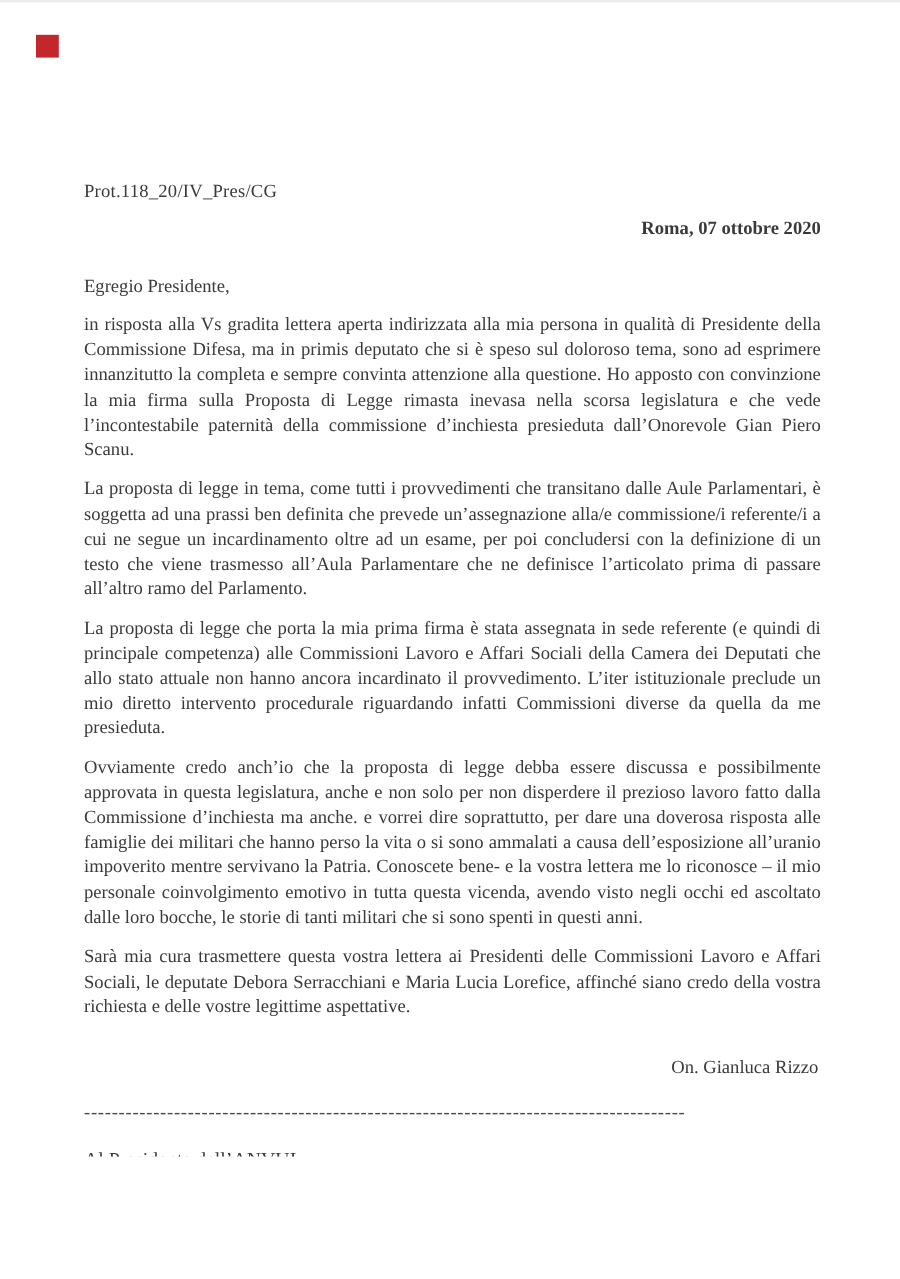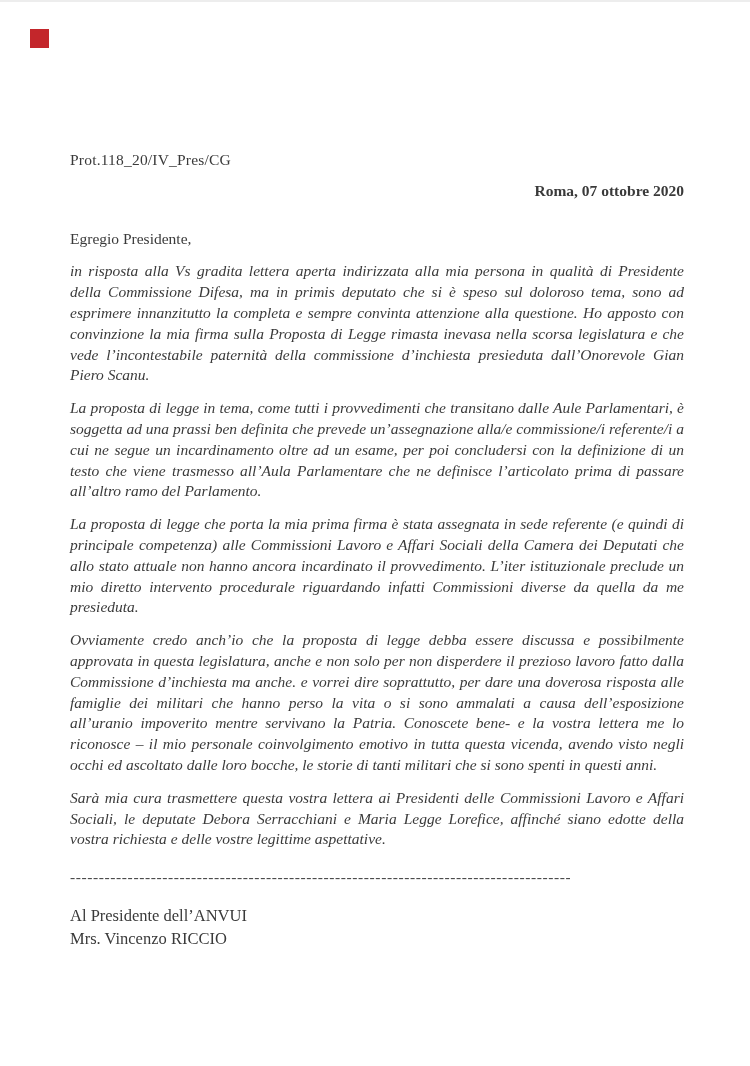"in risposta alla Vs gradita" p.para { font-style: italic -> none }
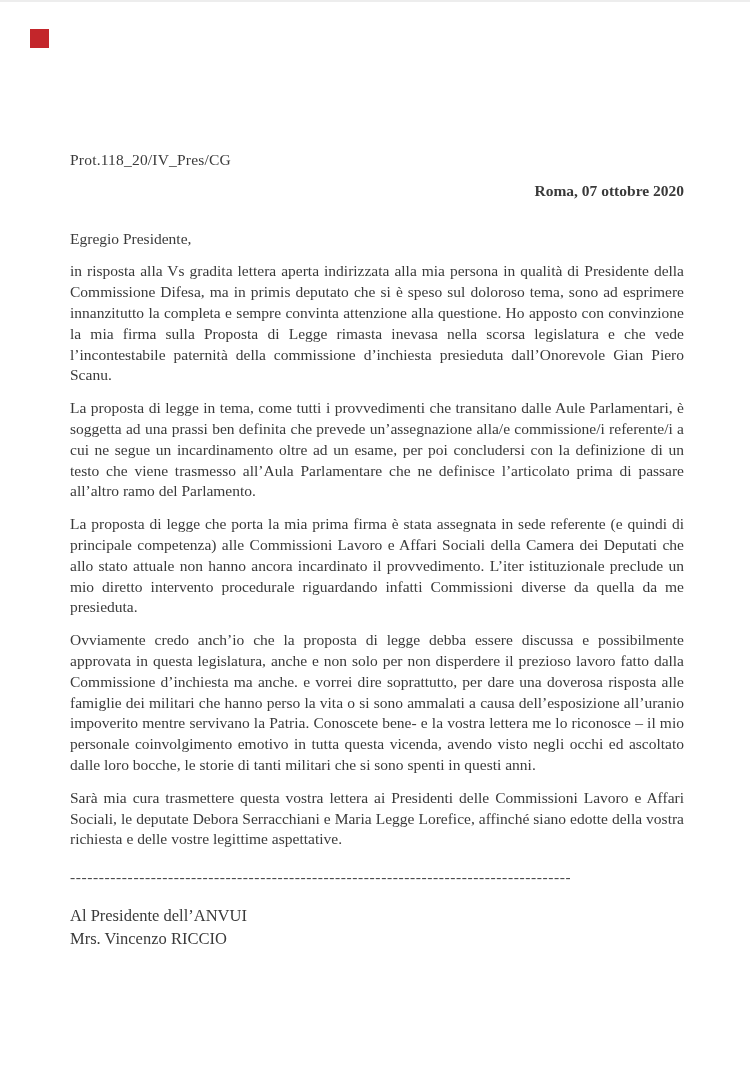"Sarà mia cura trasmettere questa" p.para { text: Legge Lorefice, affinché siano edotte -> Lucia Lorefice, affinché siano credo }
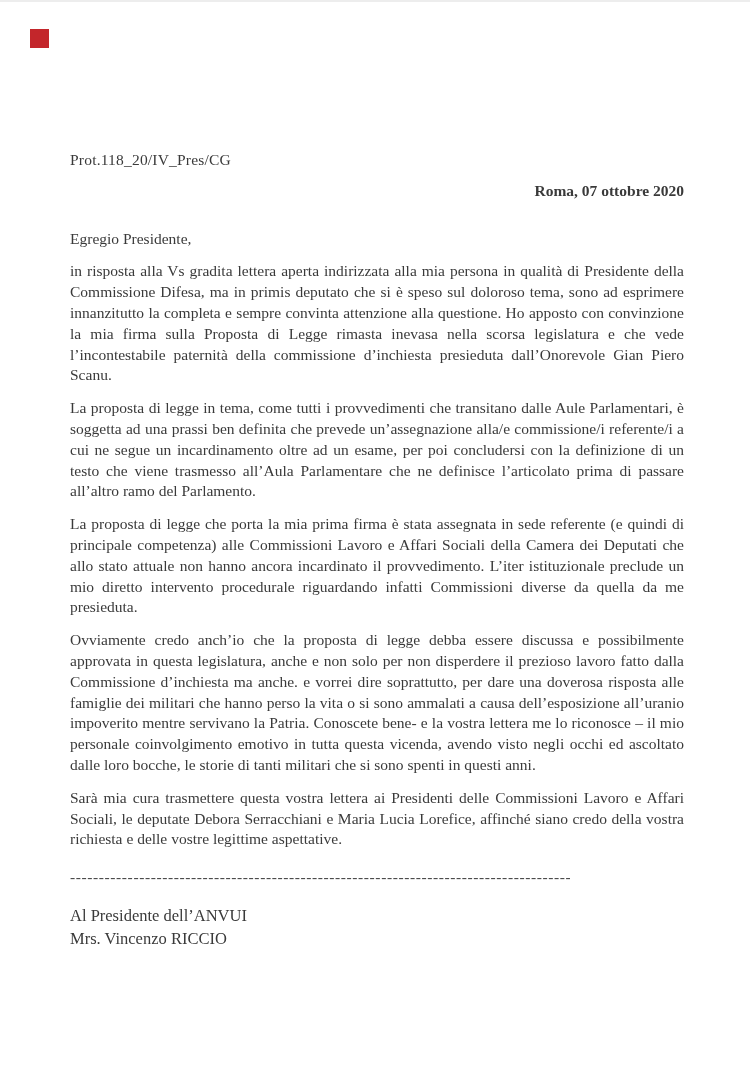"On. Gianluca Rizzo" div.signature { html: none -> <div>On. Gianluca Rizzo</div> }
